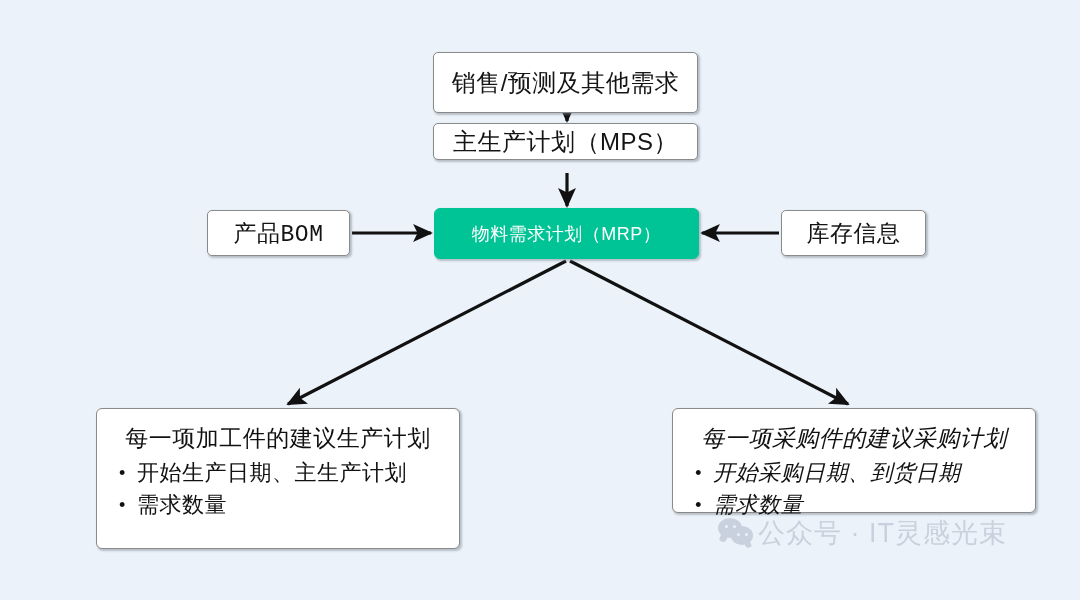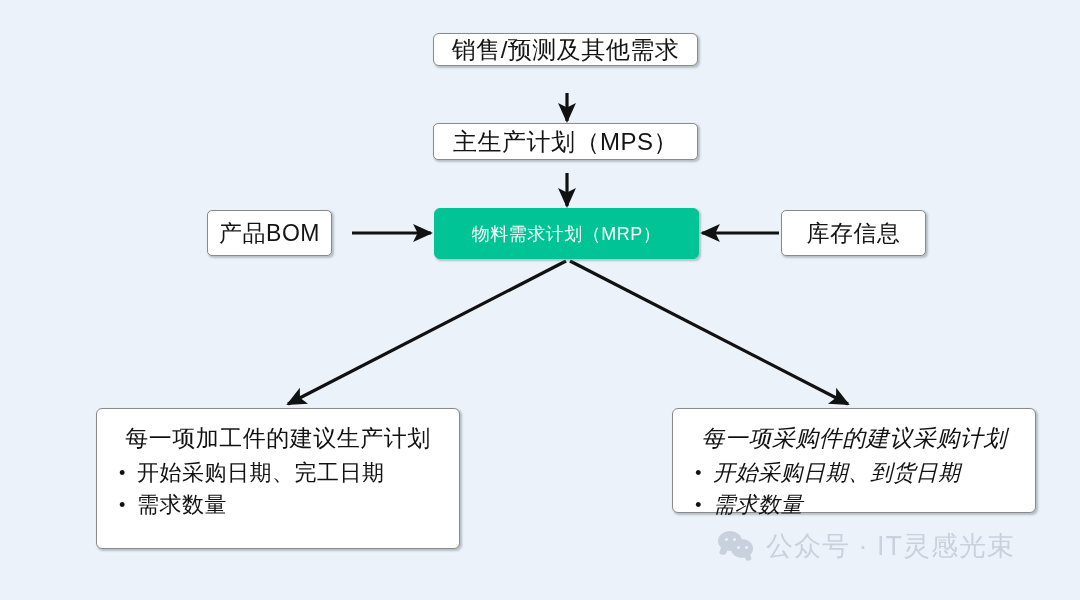"销售/预测及其他需求" #node-demand { border-radius: 6px -> none; height: 33px -> 61px; top: 33px -> 52px }
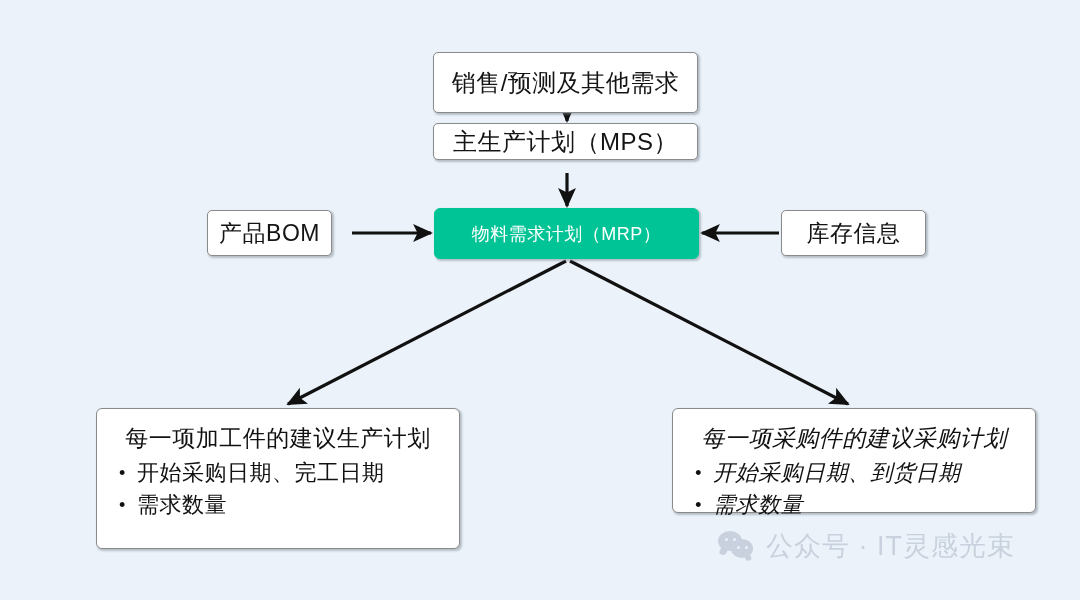"产品BOM" #node-bom { font-family: none -> Liberation Mono, monospace; width: 125px -> 143px }
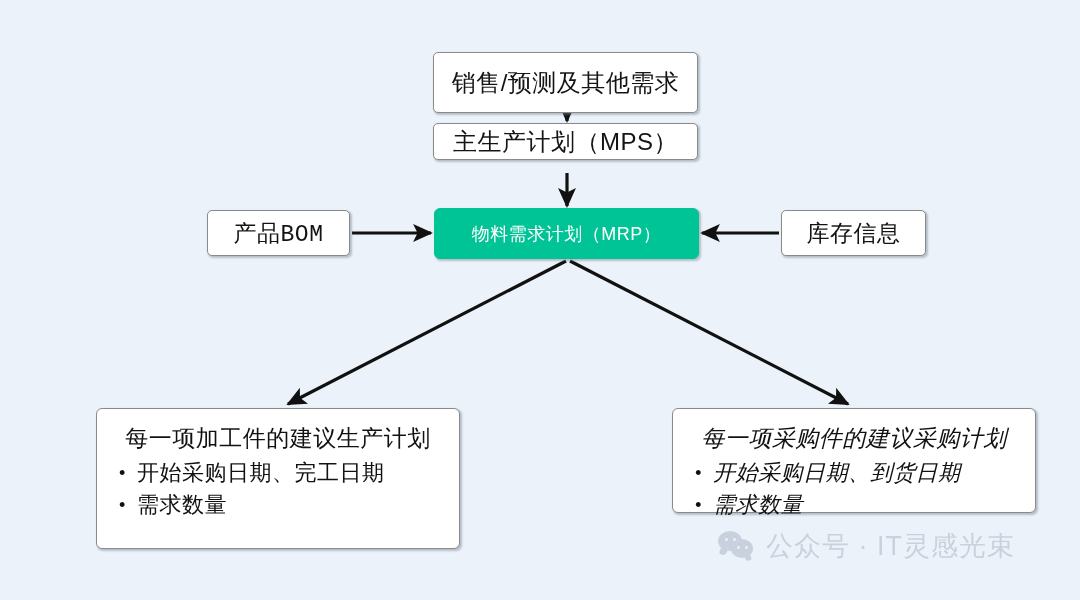"开始采购日期、完工日期" li { text: 采购日期、完工日期 -> 生产日期、主生产计划 }
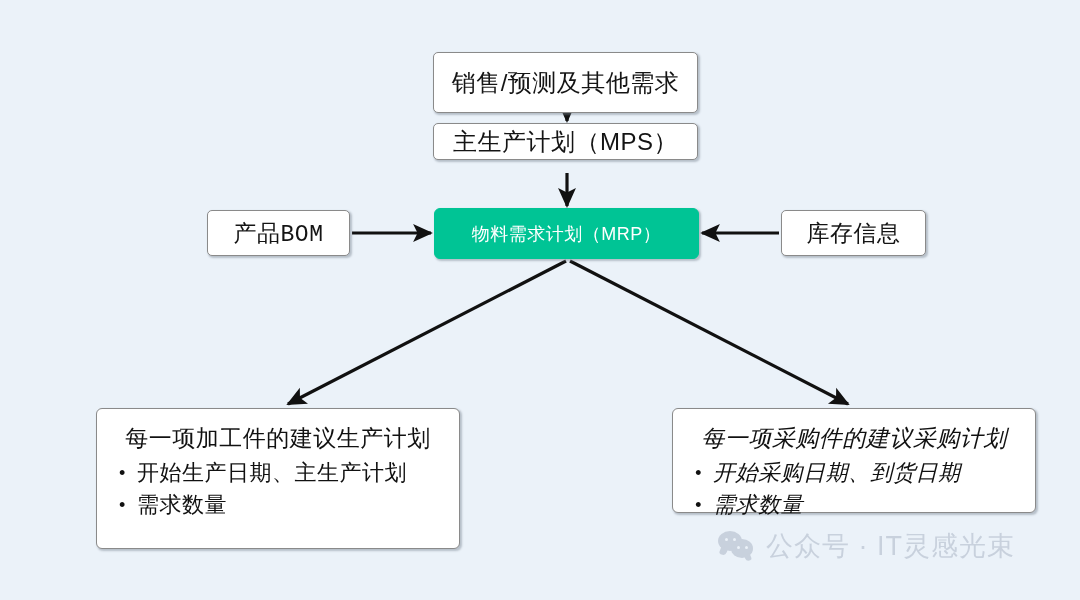"公众号 · IT灵感光束" #watermark { gap: 10px -> 2px; top: 528px -> 515px }
